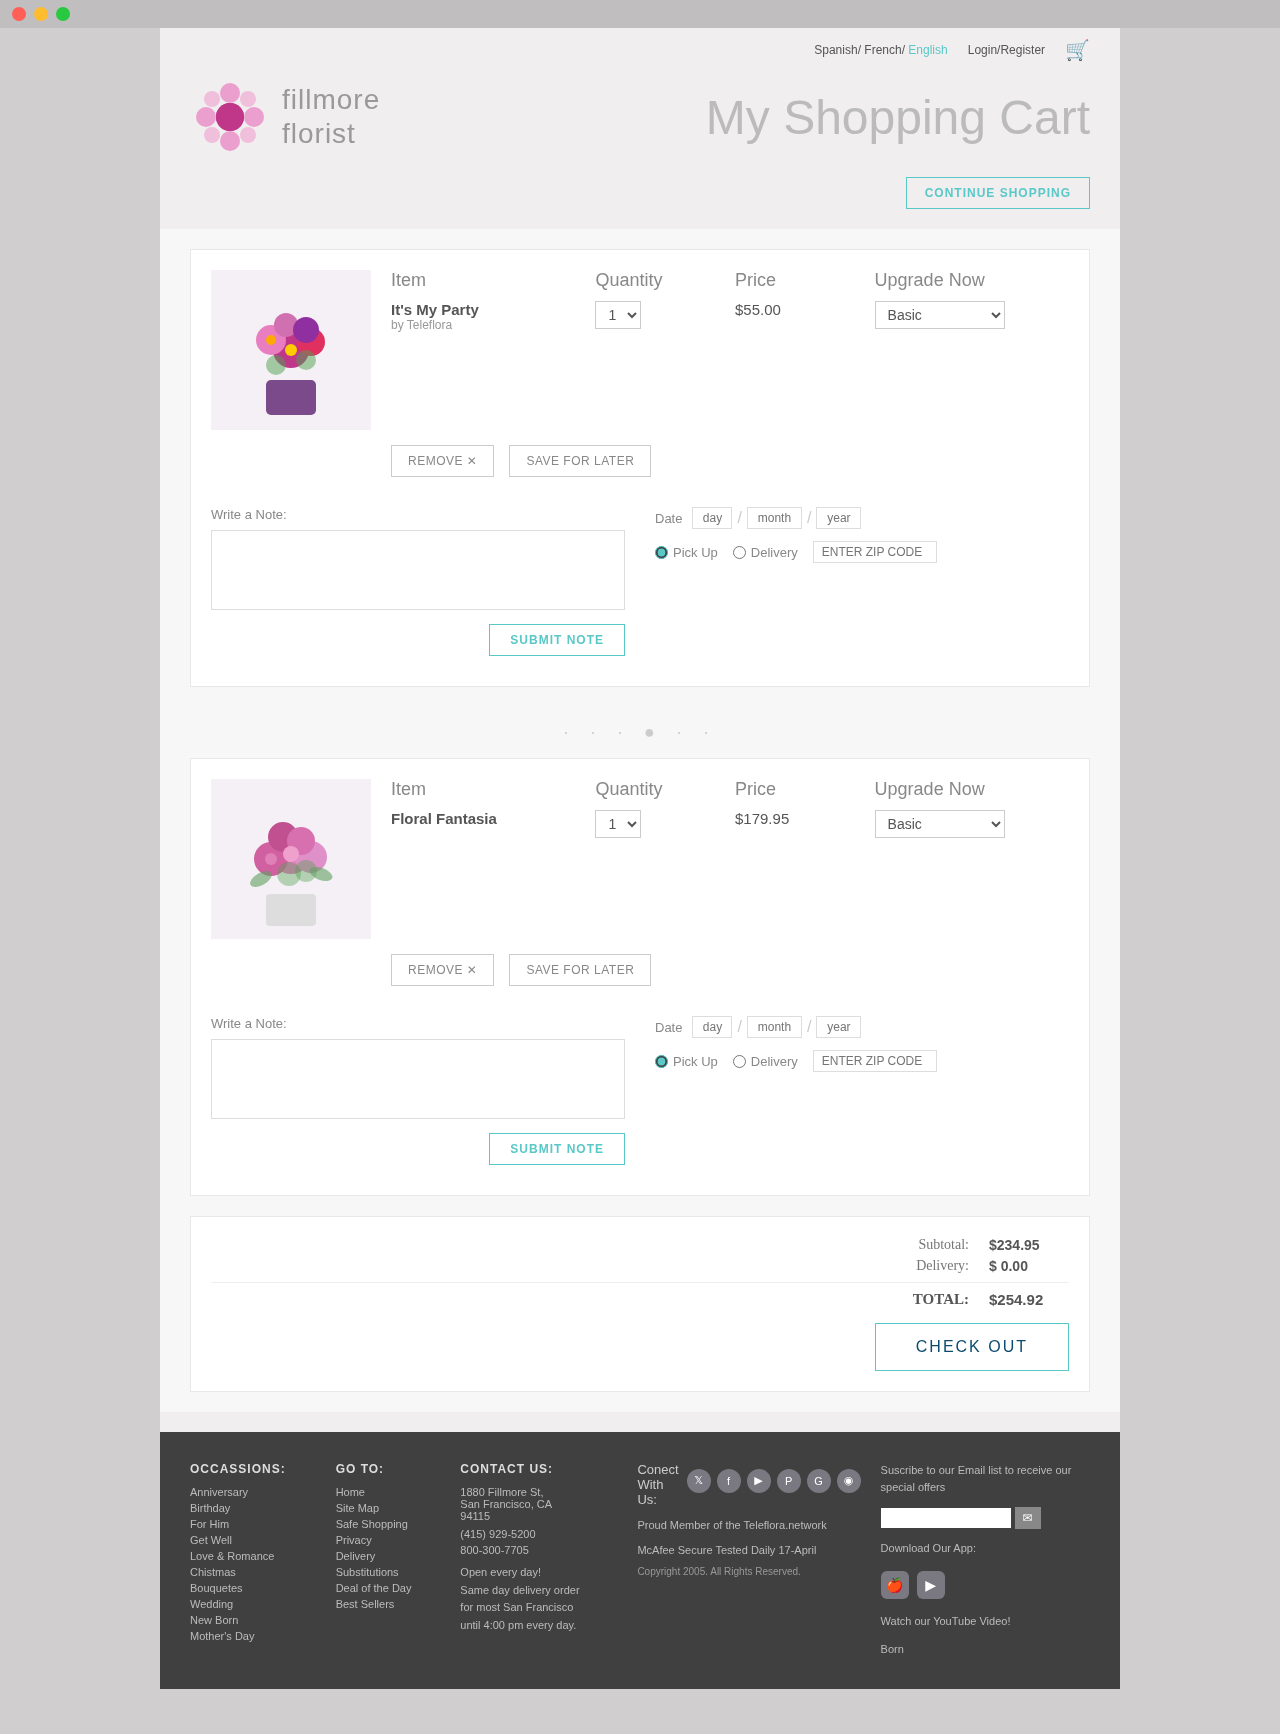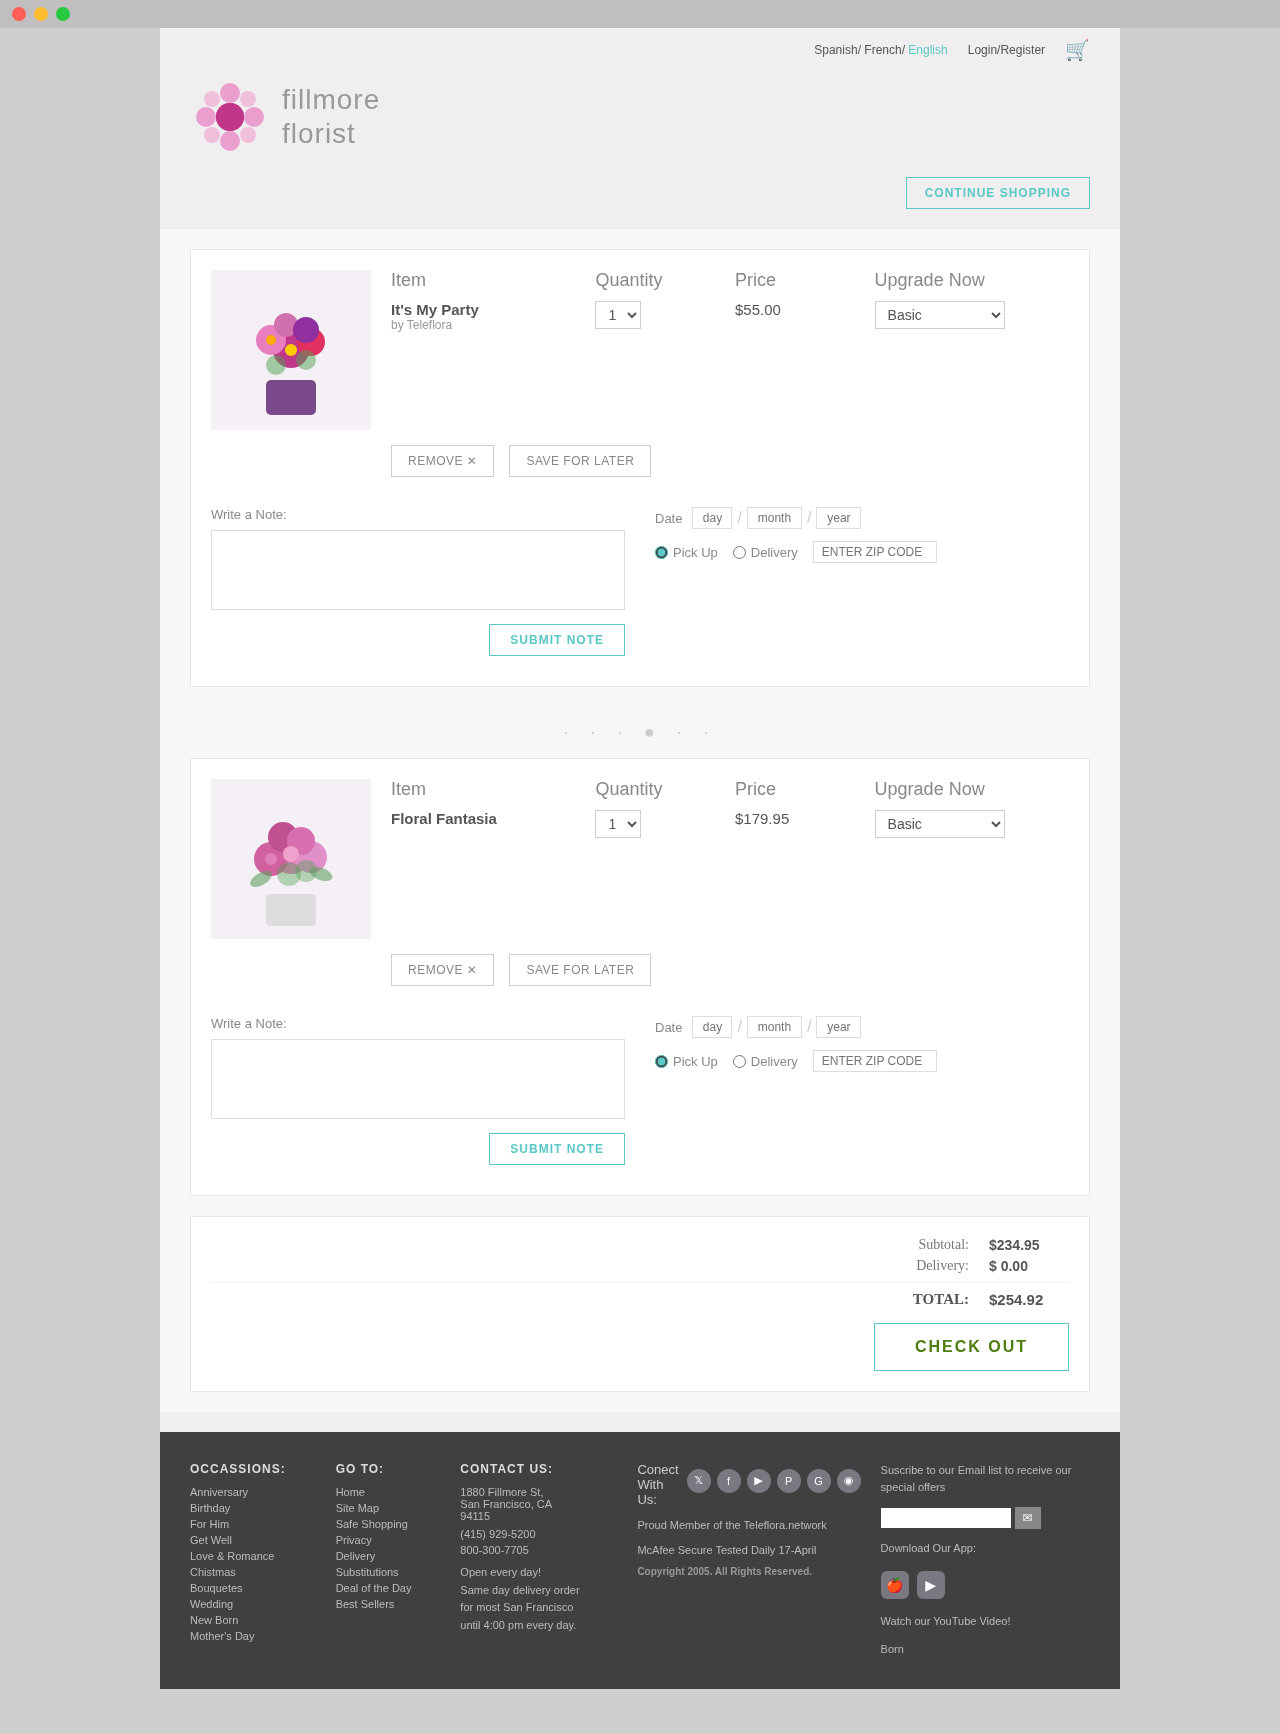"My Shopping Cart" h1.page-title { html: none -> <h1>My Shopping Cart</h1> }
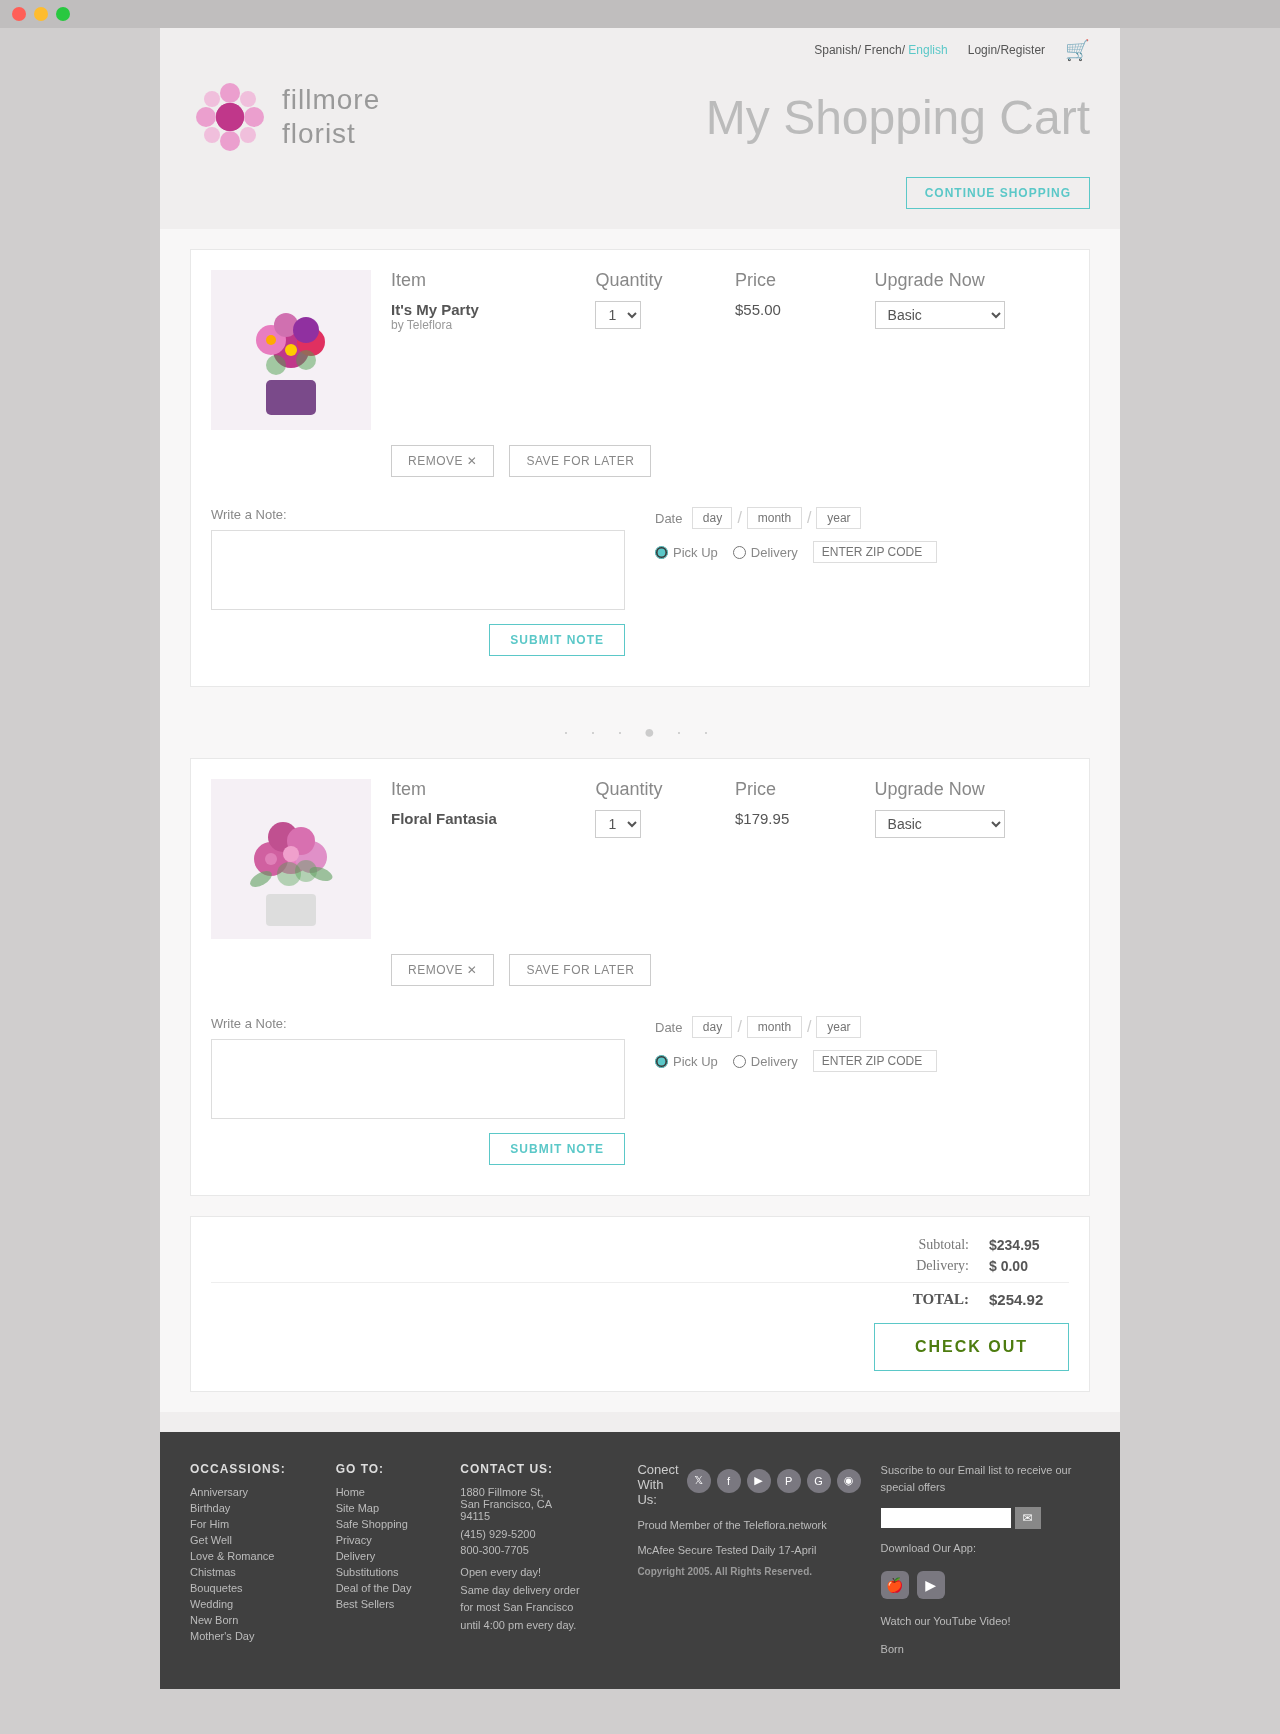"CHECK OUT" .checkout-btn { color: #4d7c0f -> #0c4a6e; font-weight: bold -> normal }
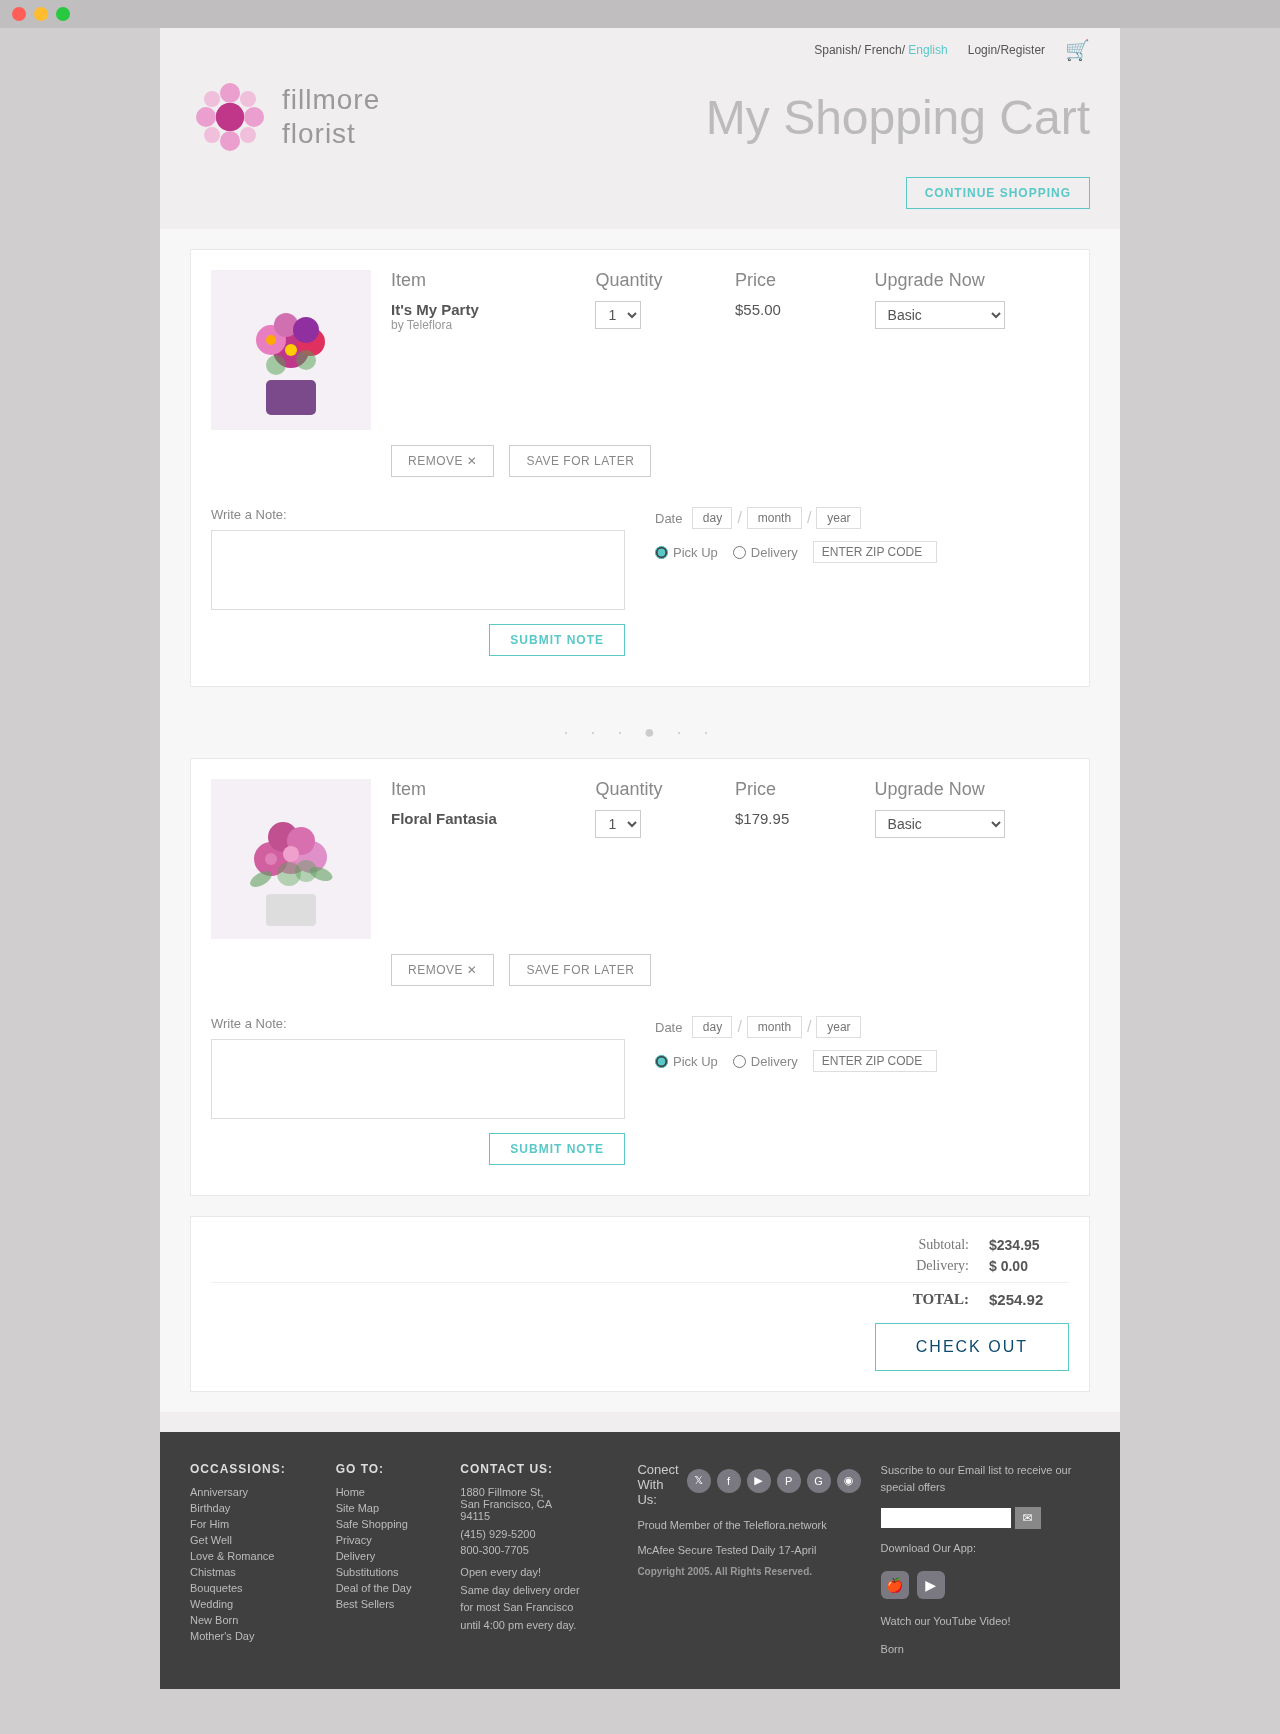"Copyright 2005. All Rights Reserved." .footer-copyright { font-weight: bold -> none }
